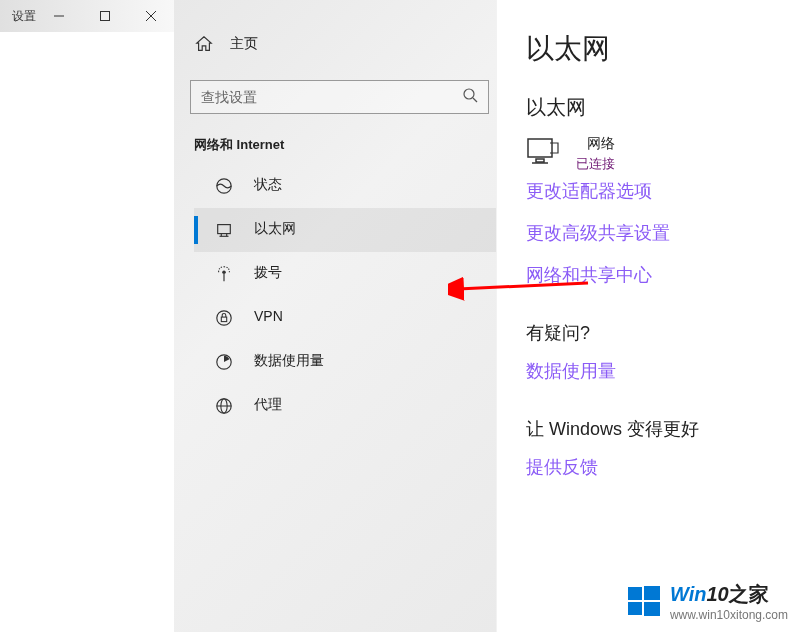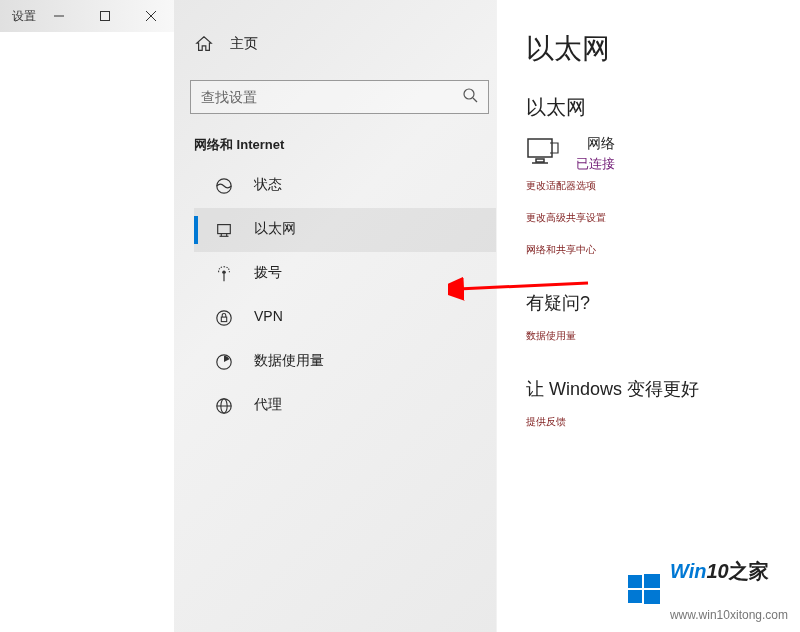"更改适配器选项" .link { color: #7f1d1d -> #8b5cf6; font-size: 10px -> 18px }
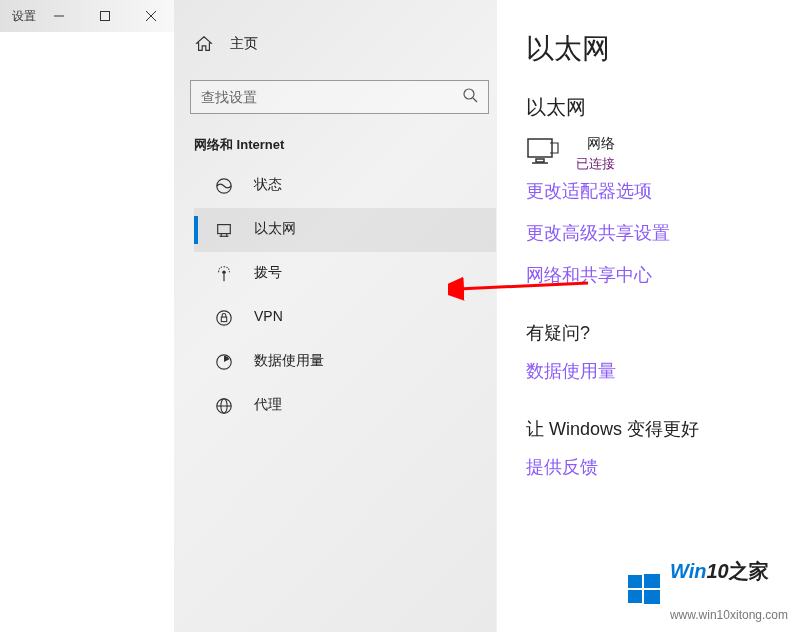"Win10之家" .wm-text { gap: 23px -> none }
